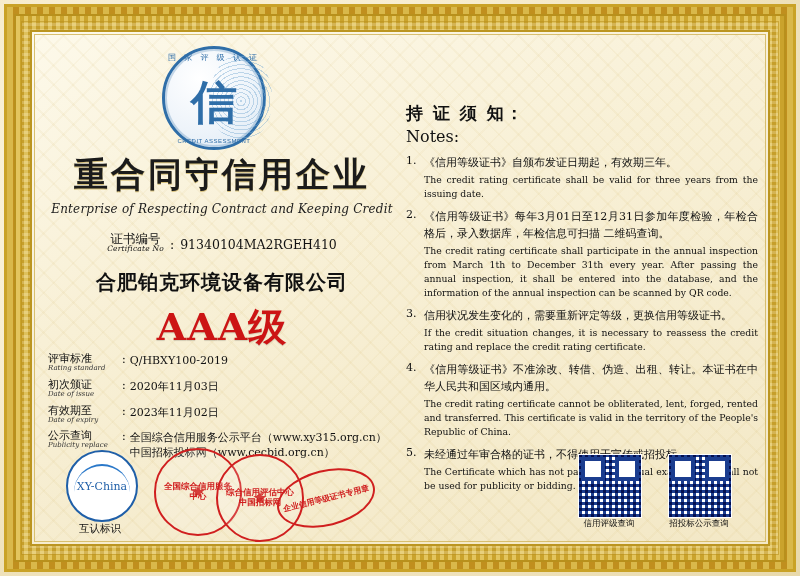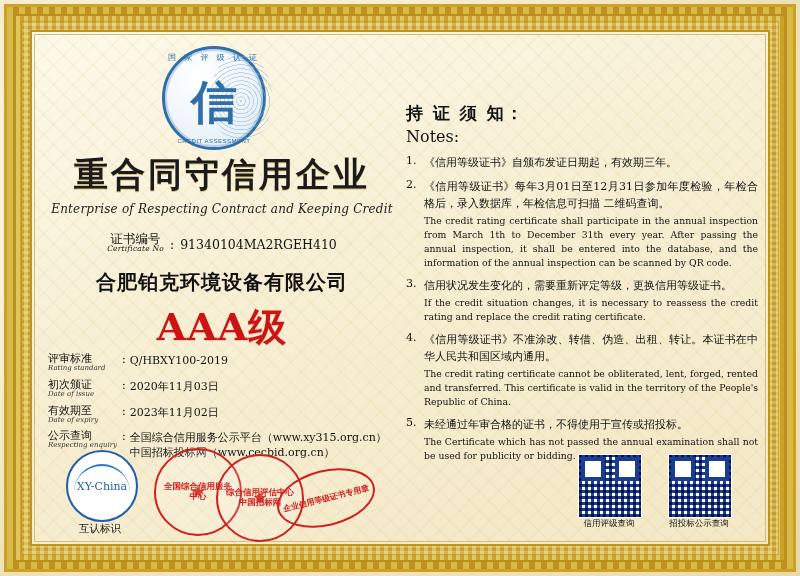"The credit rating certificate shall be" div.n-en { html: none -> <div>The credit rating certificate shall be valid for three years from the issuing date.</div> }
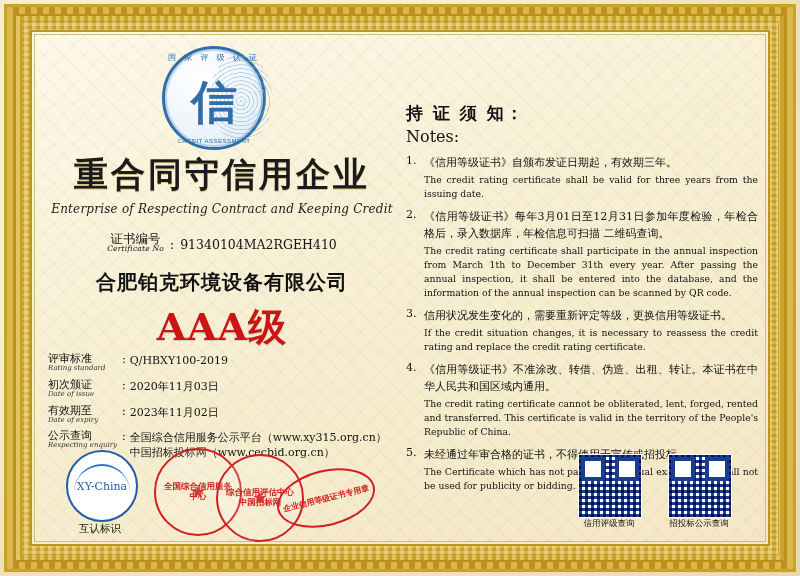"Respecting enquiry" small { text: Respecting enquiry -> Publicity replace }
